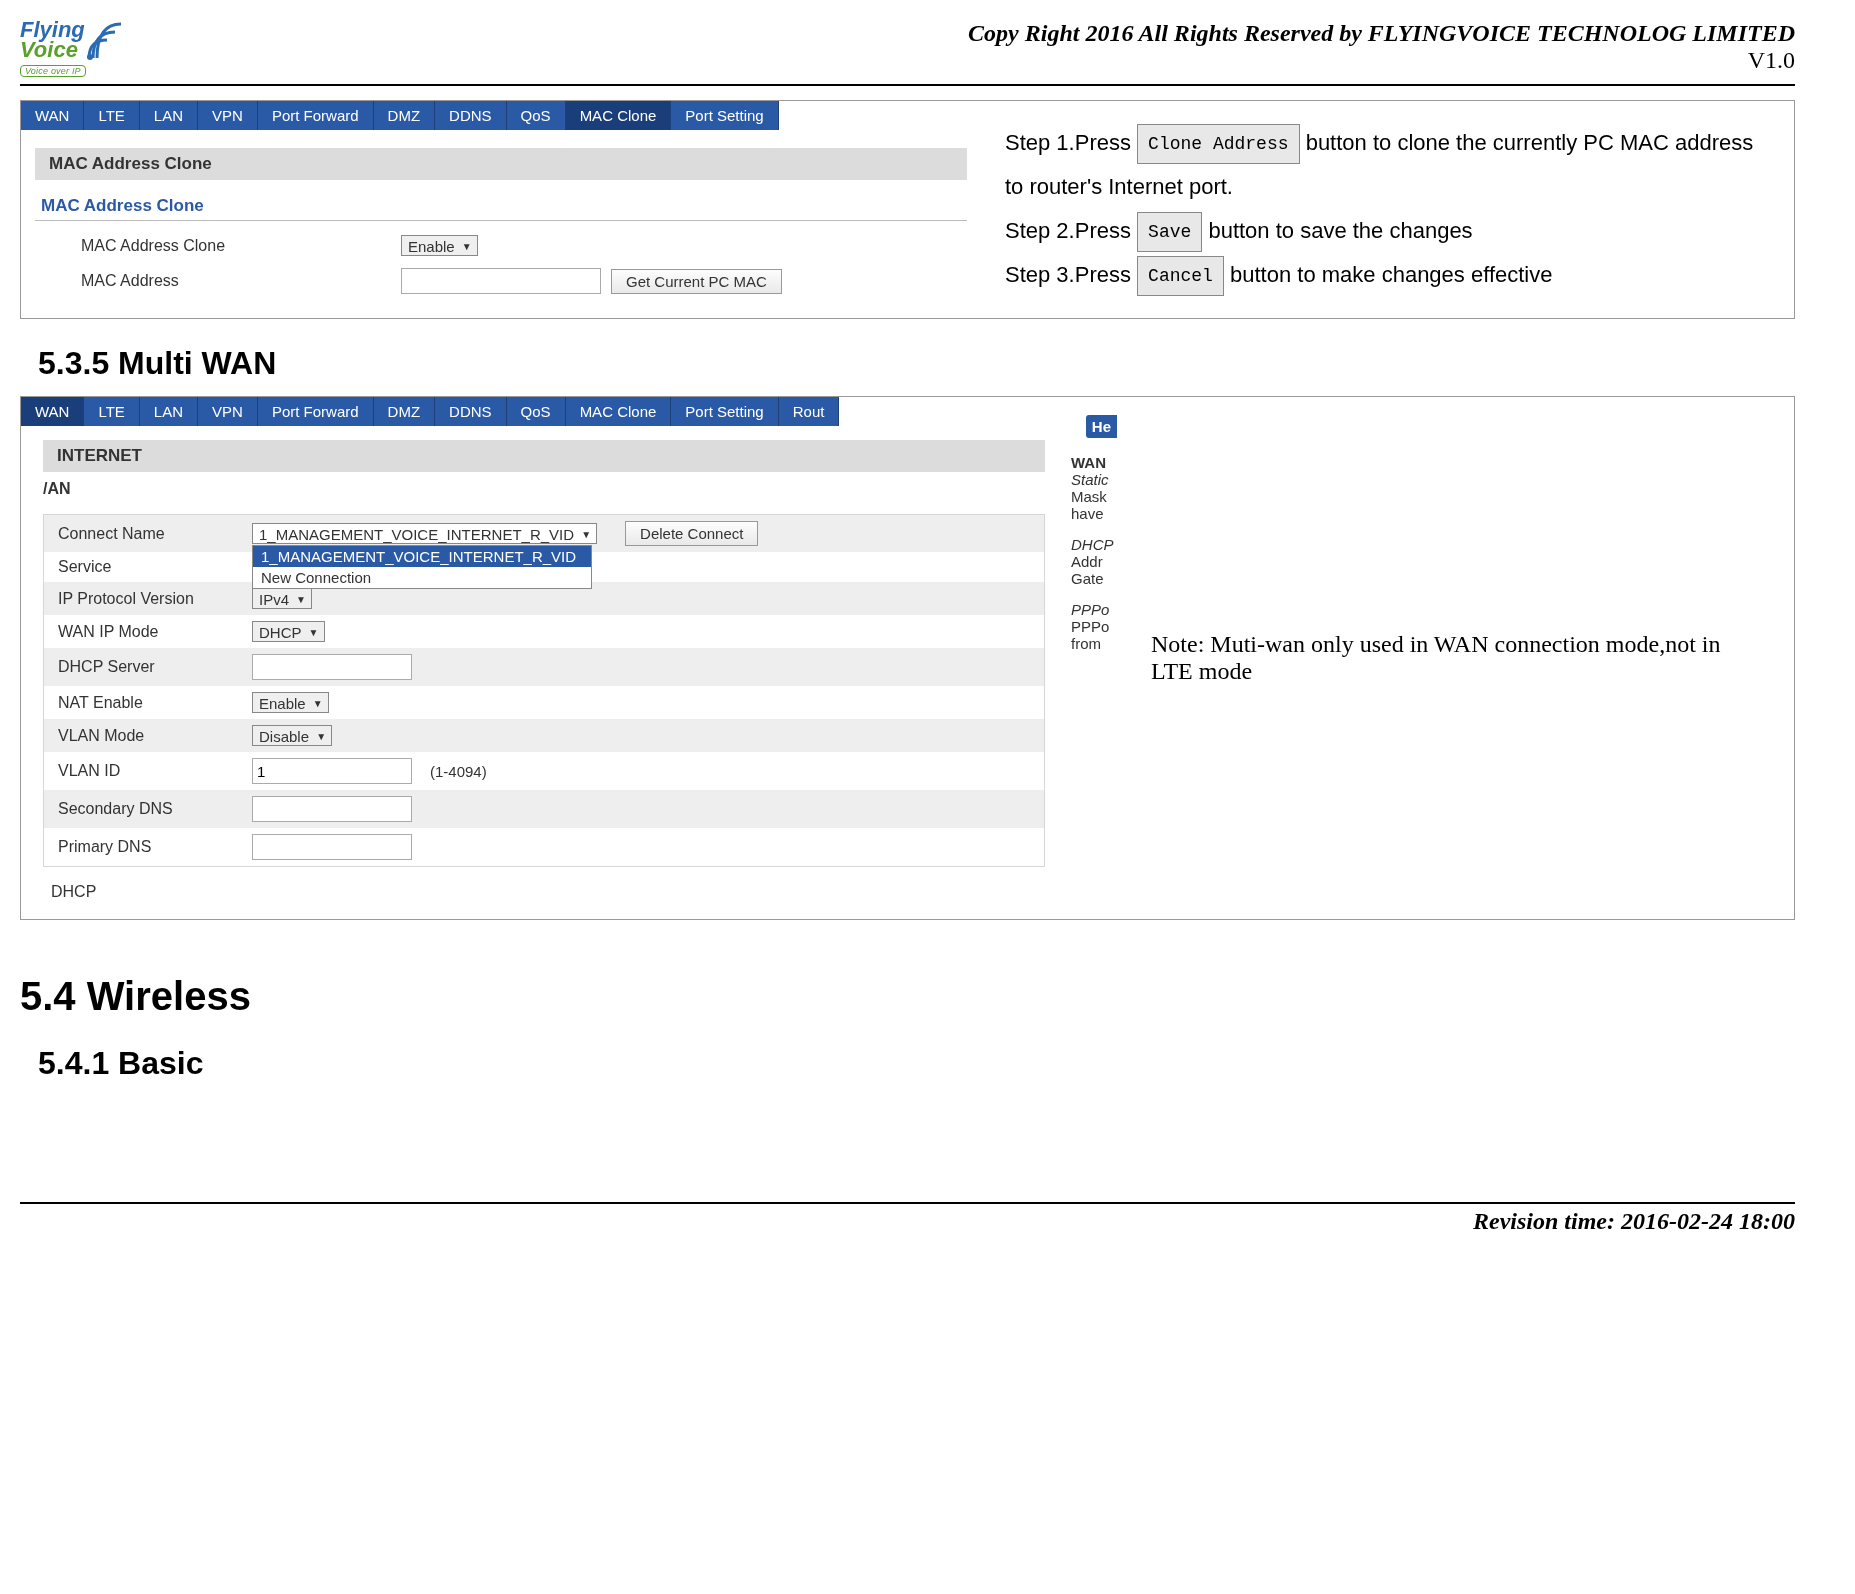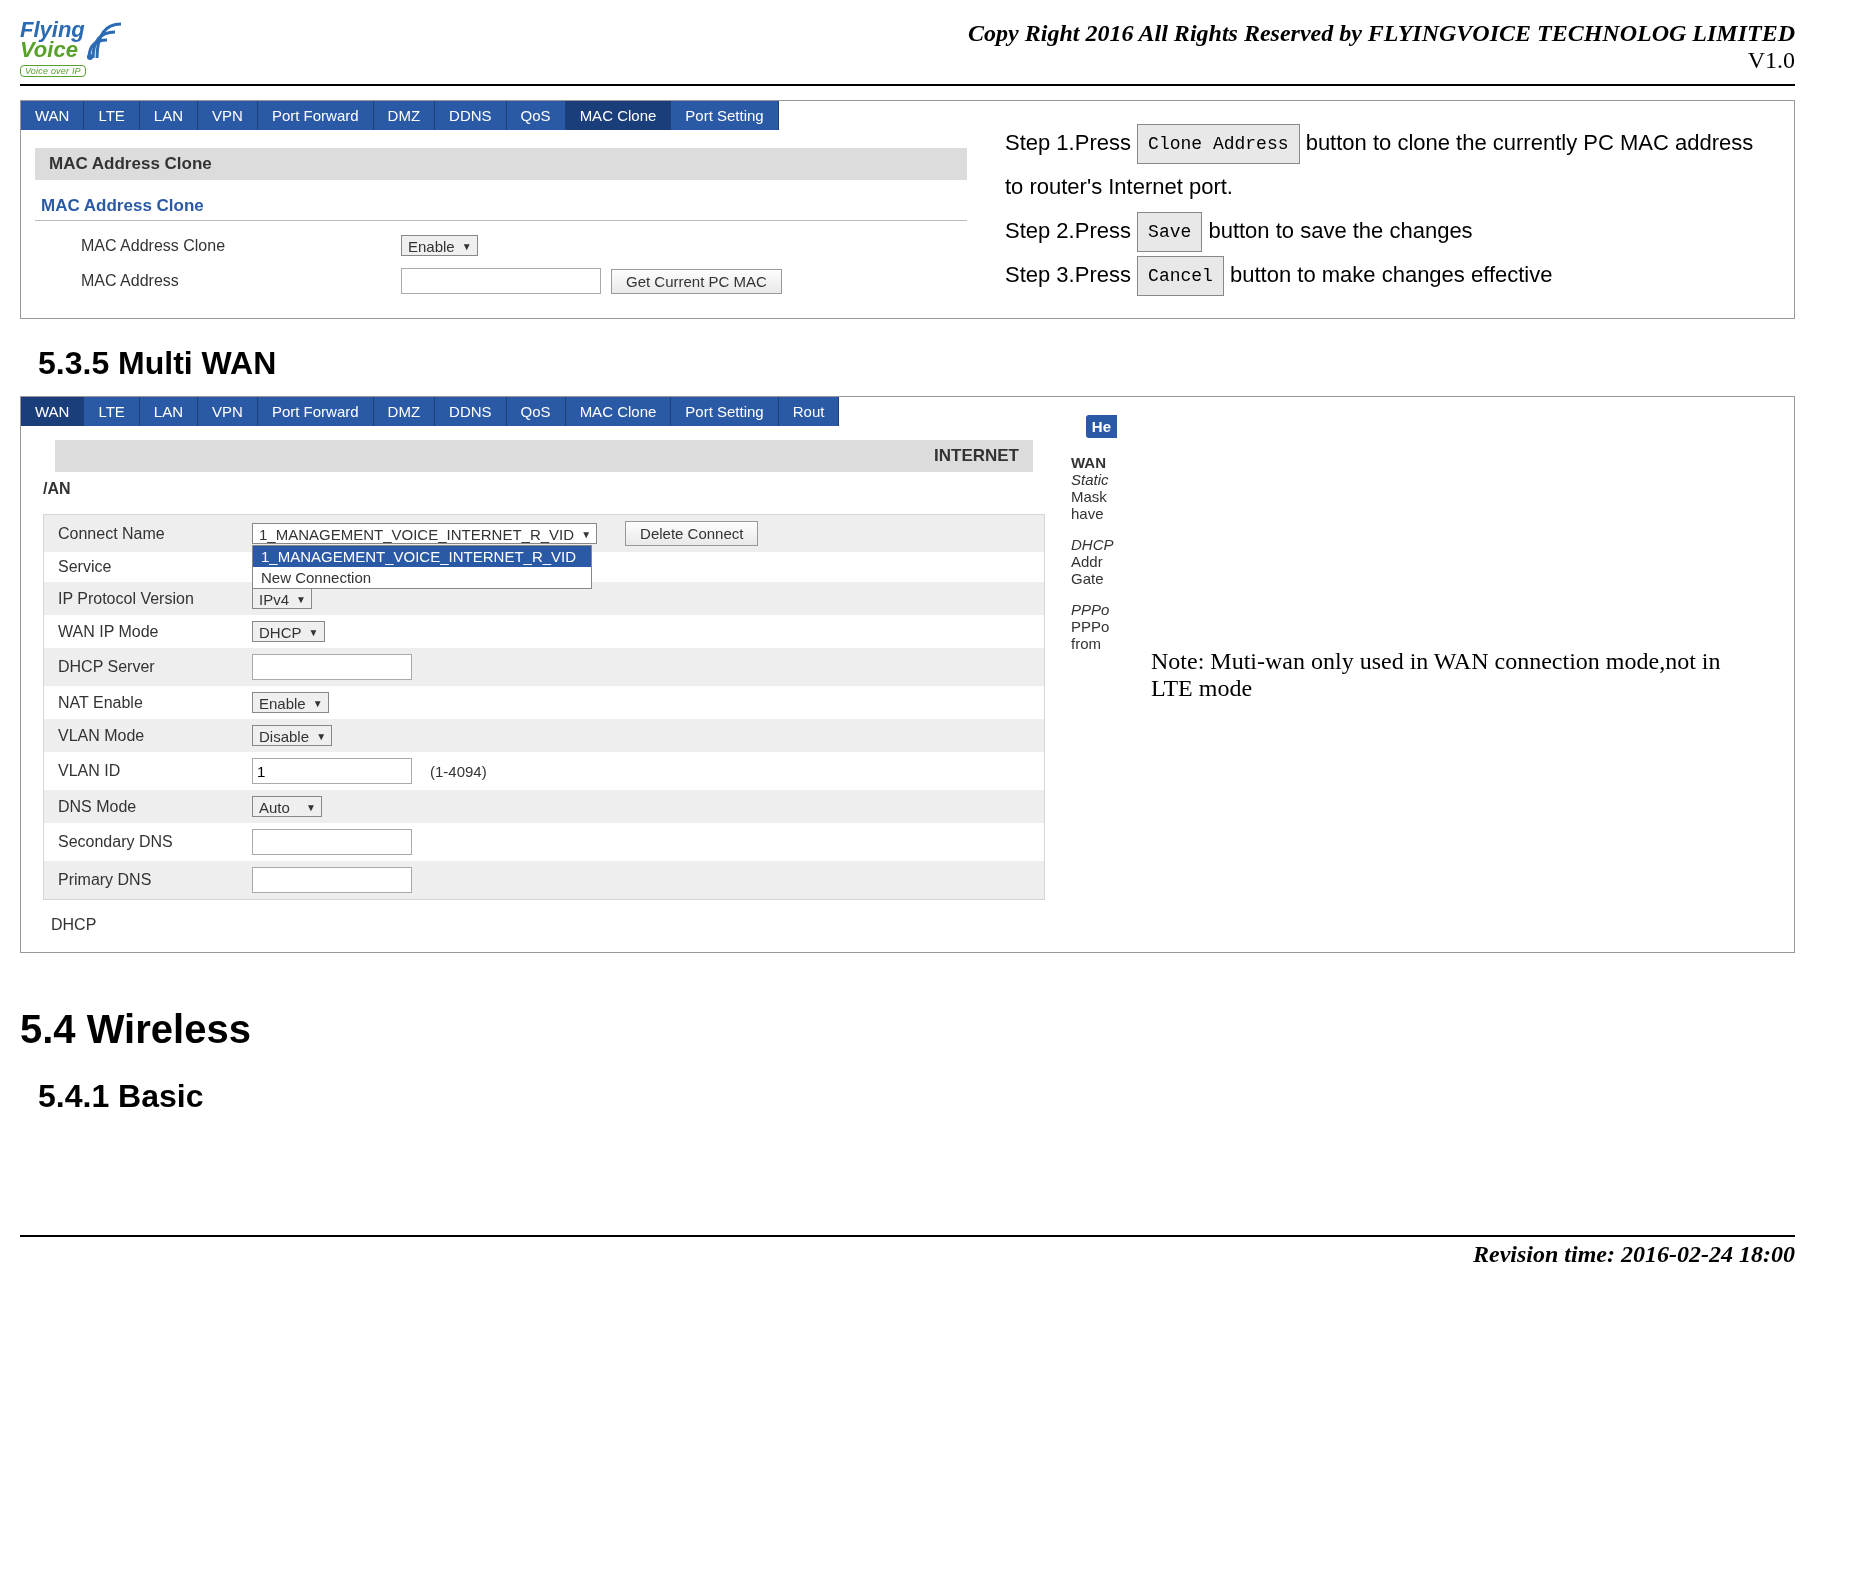"INTERNET" div.section-bar { margin: 0 34px -> 0 22px; text-align: right -> none }
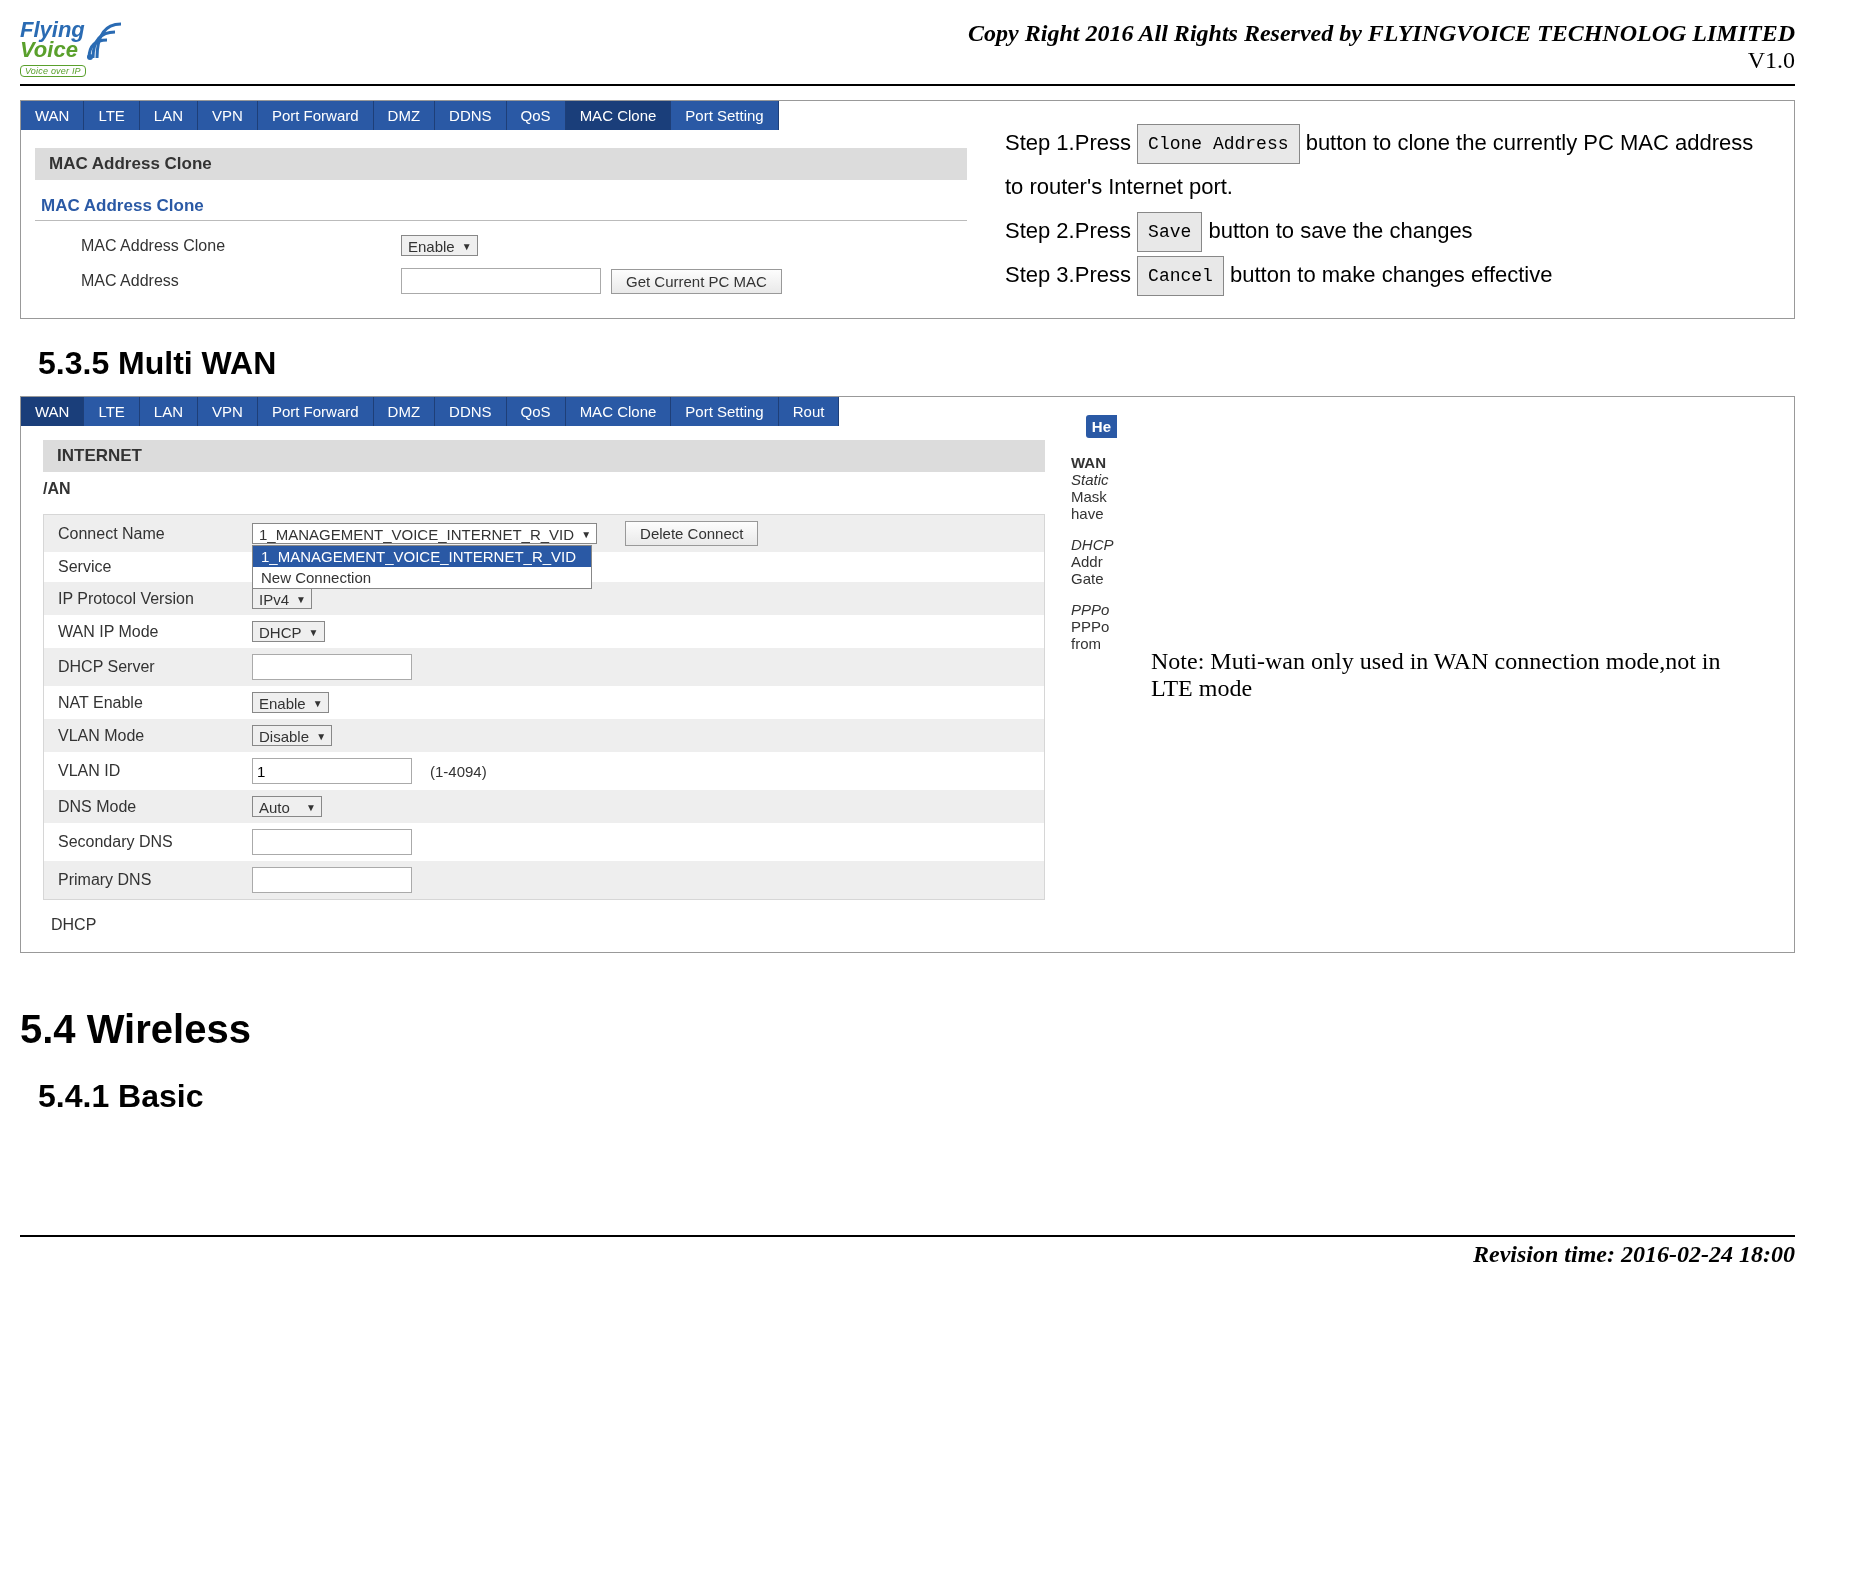"DNS Mode" div.form-row { html: <div> <div>DNS Mode</div> <div> <span>Auto</span> </div> </div> -> none }
